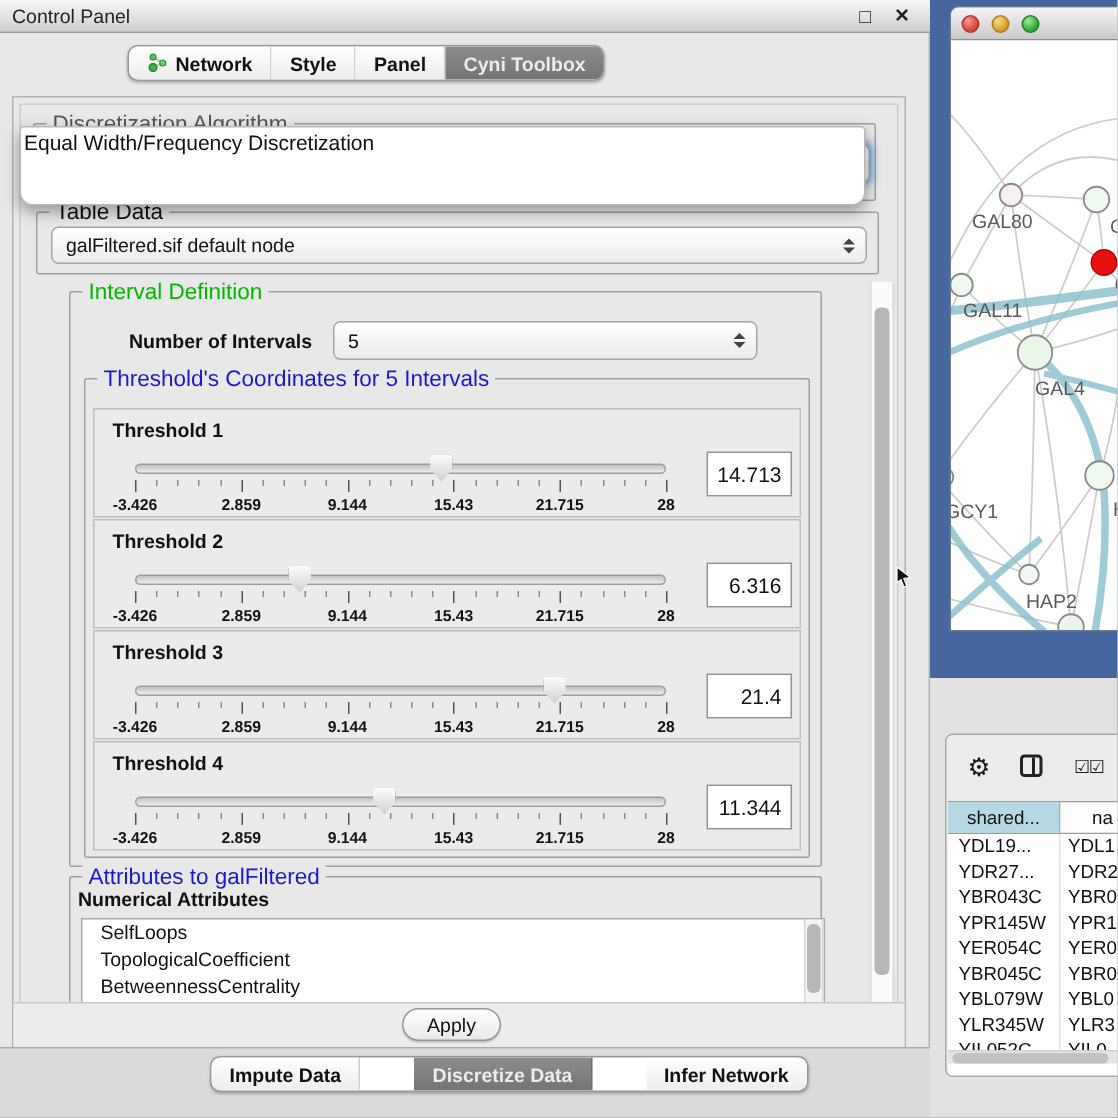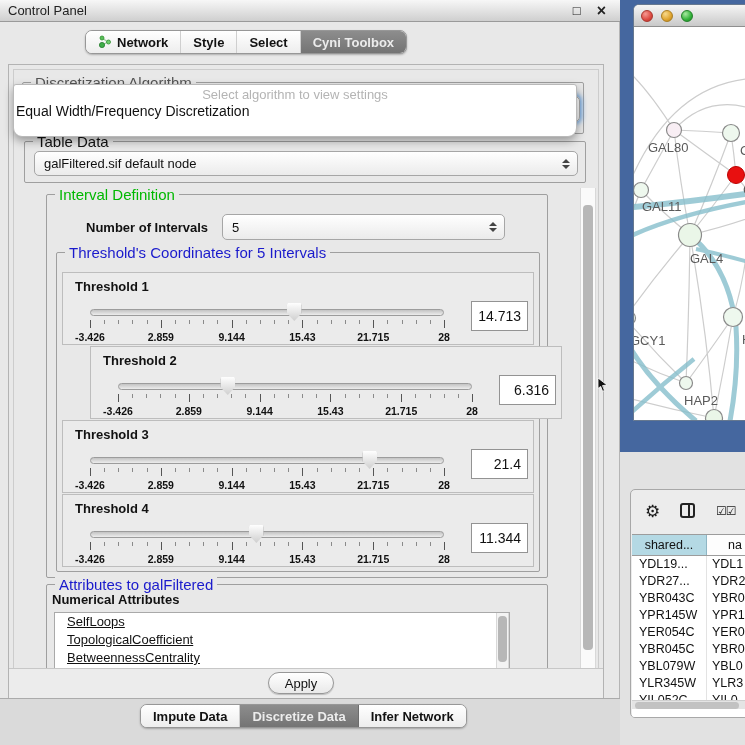"Select" span { text: Select -> Panel }
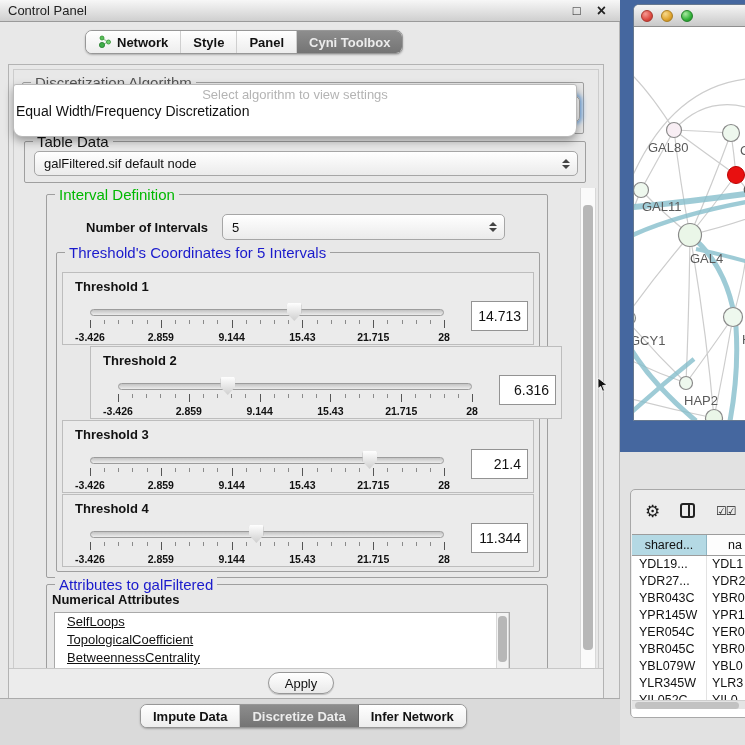"Select algorithm to view settings" div.hint { html: <div>Select algorithm to view settings</div> -> none }
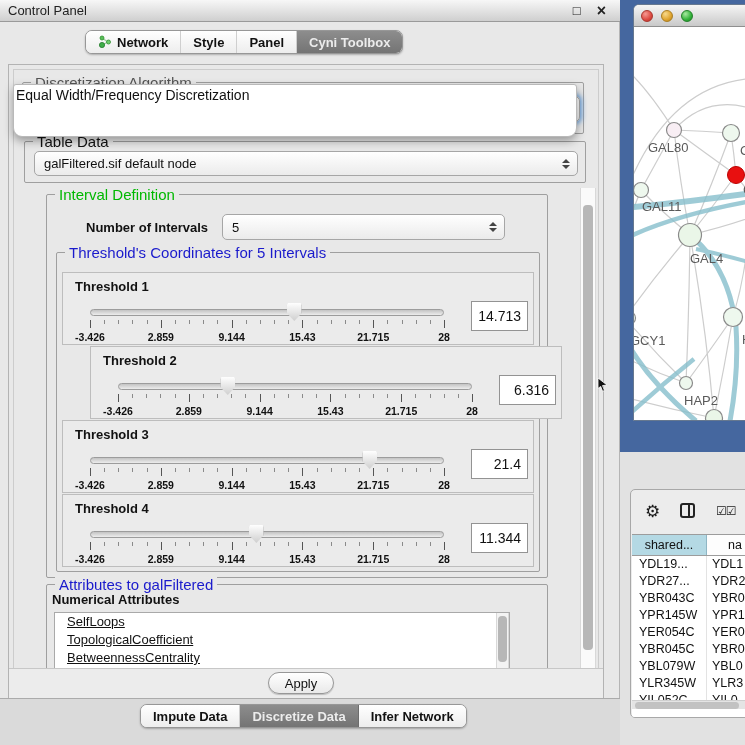"Threshold 2" div.th-row { margin-left: 28px -> none }
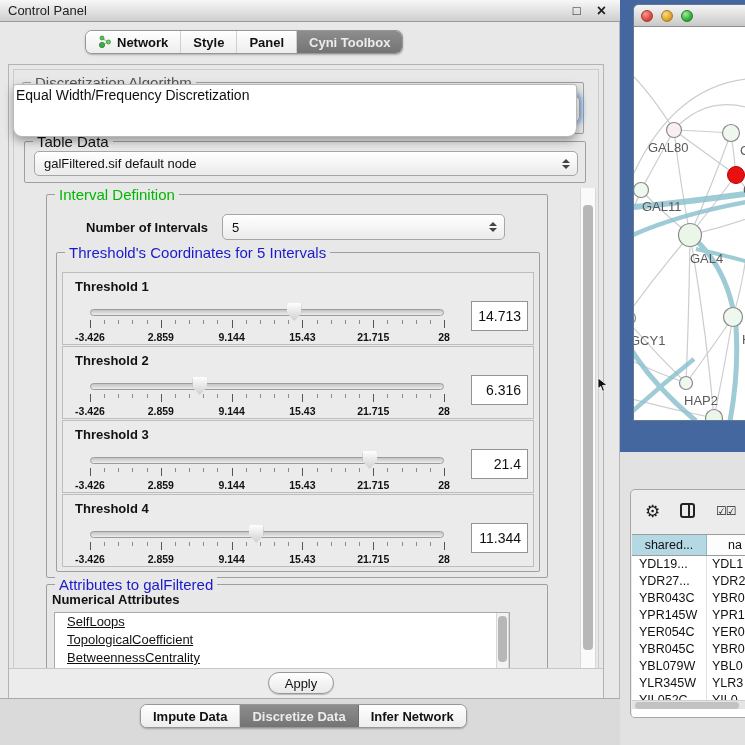"SelfLoops" div.listbox { text-decoration: underline -> none; width: 456px -> 496px }
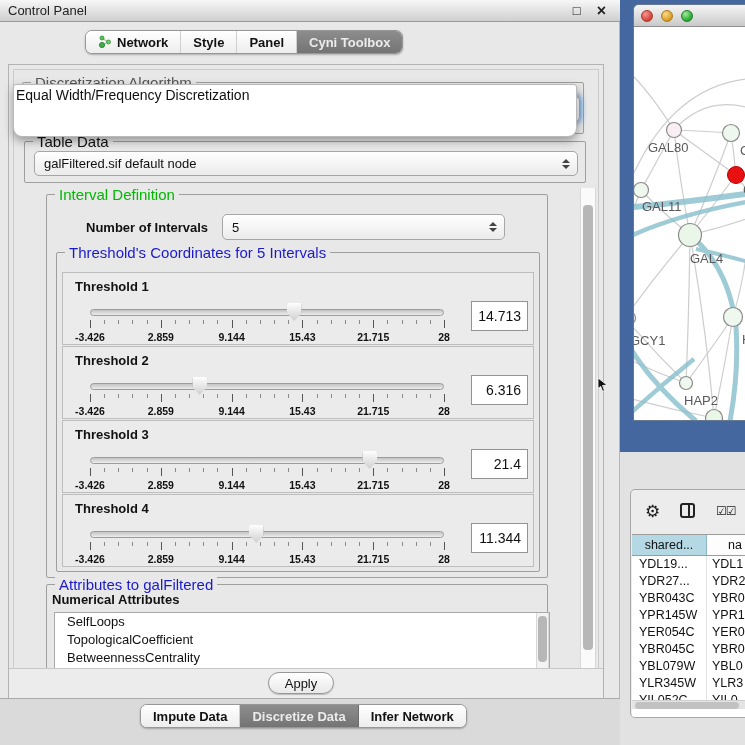"Impute Data" div.tabgroup { gap: none -> 36px }
